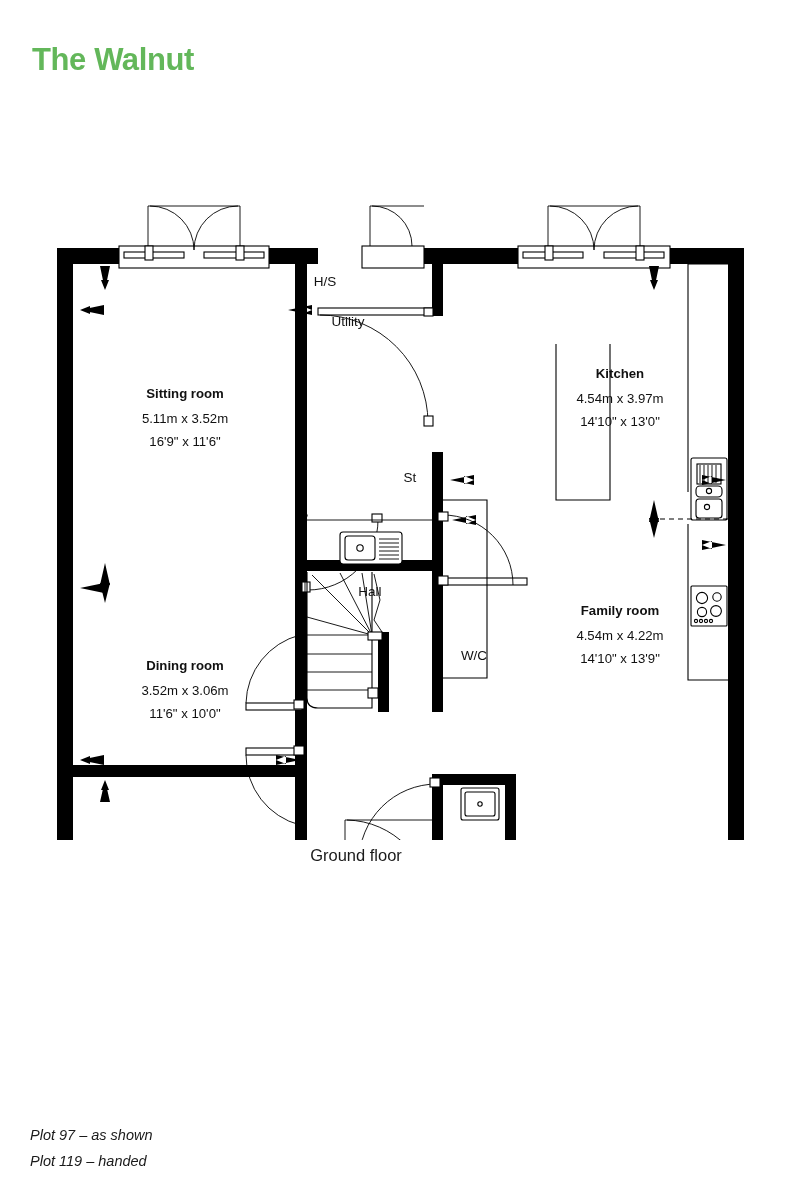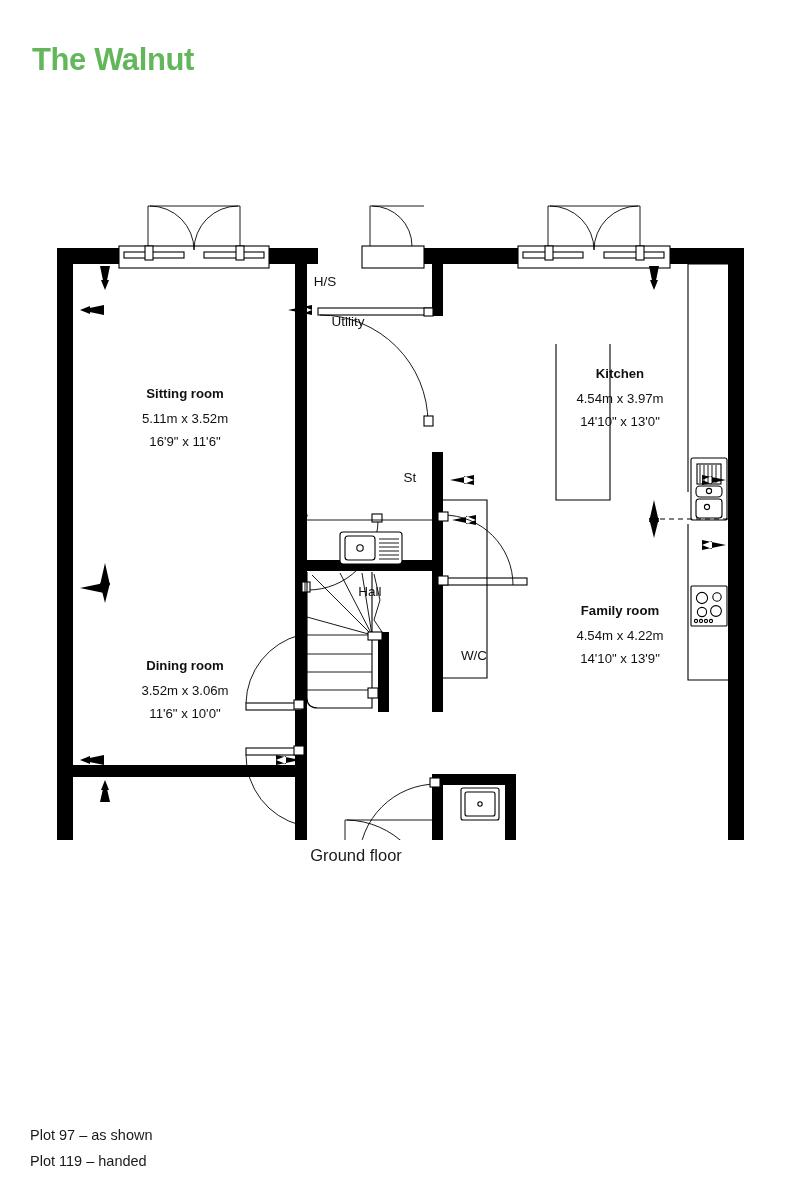"Plot 97 – as shown" .plotlines { font-style: none -> italic }
